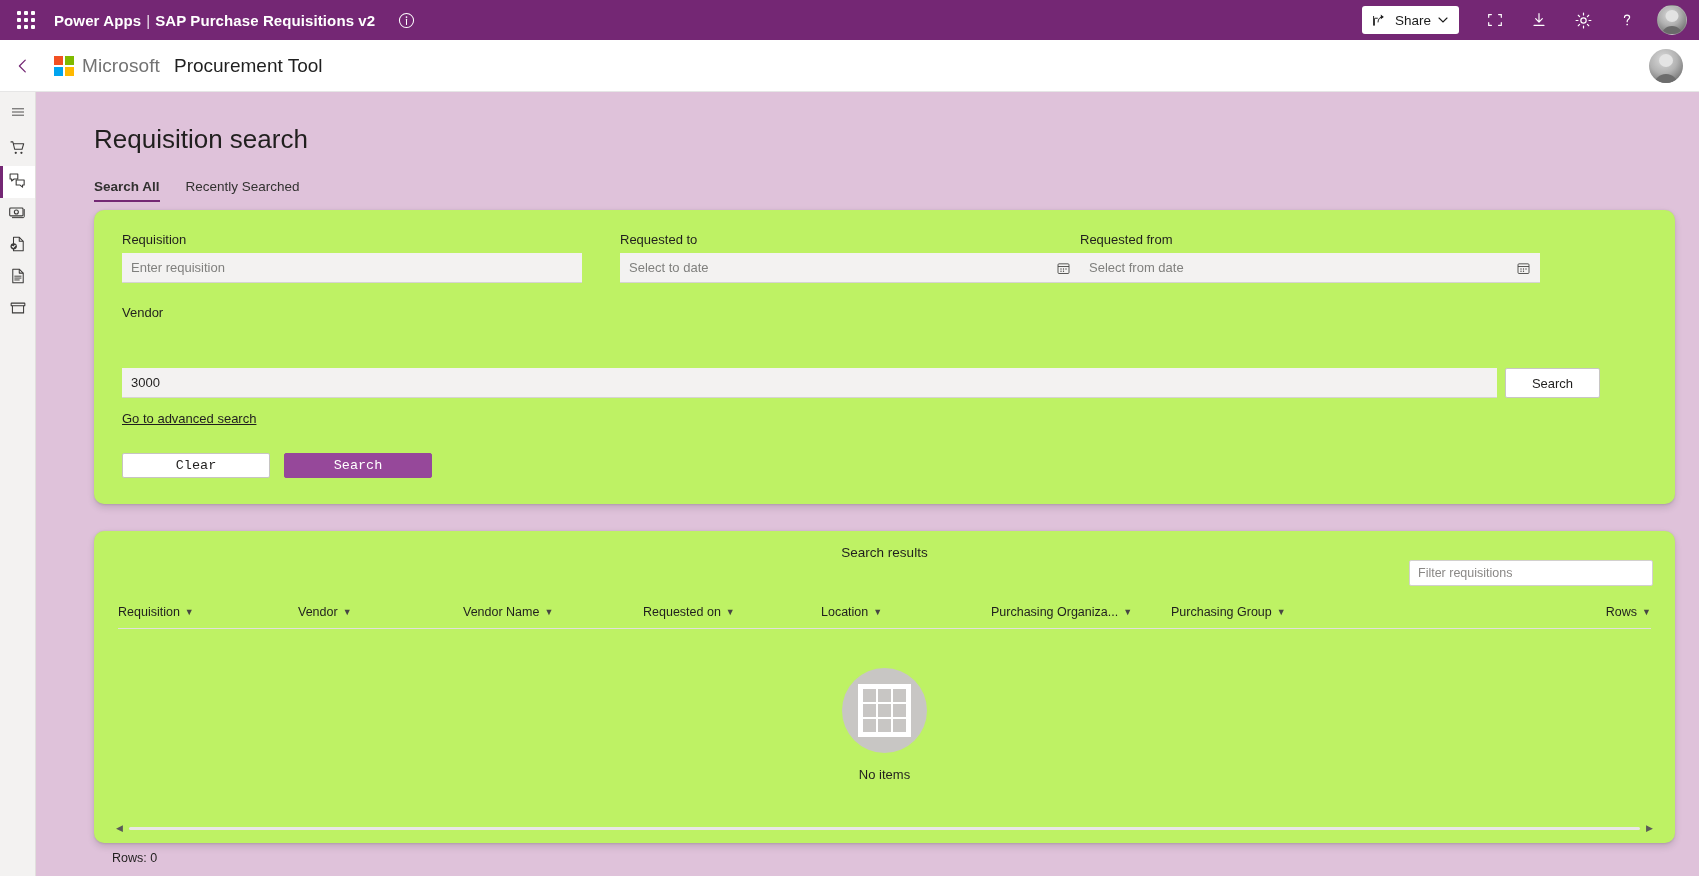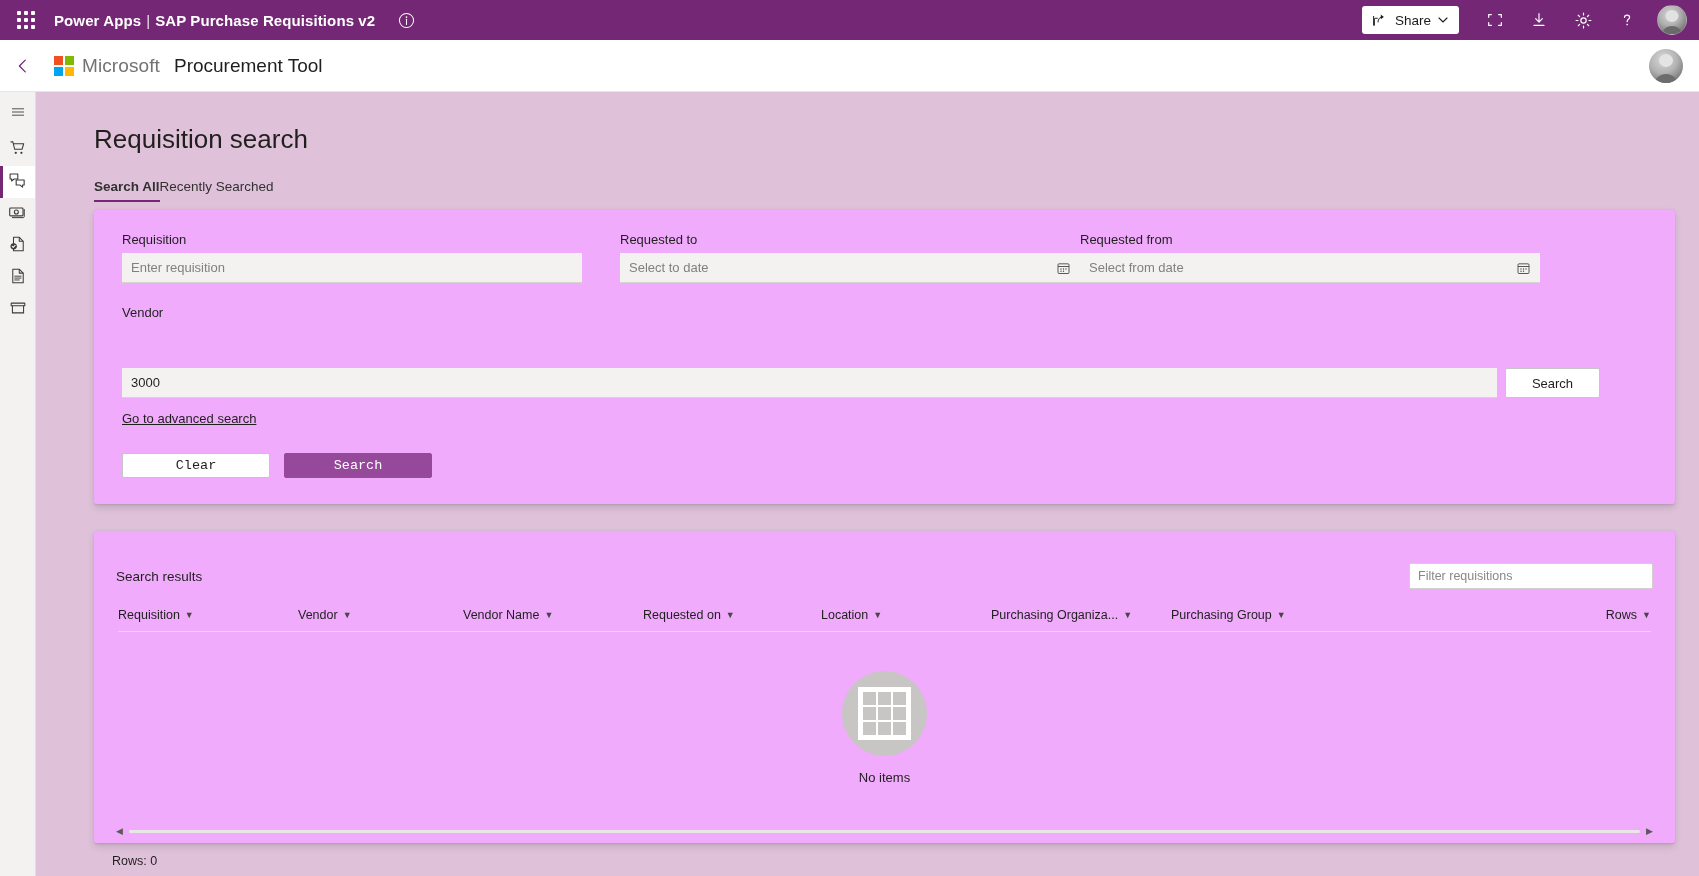"Search All" .tabs { gap: none -> 26px }
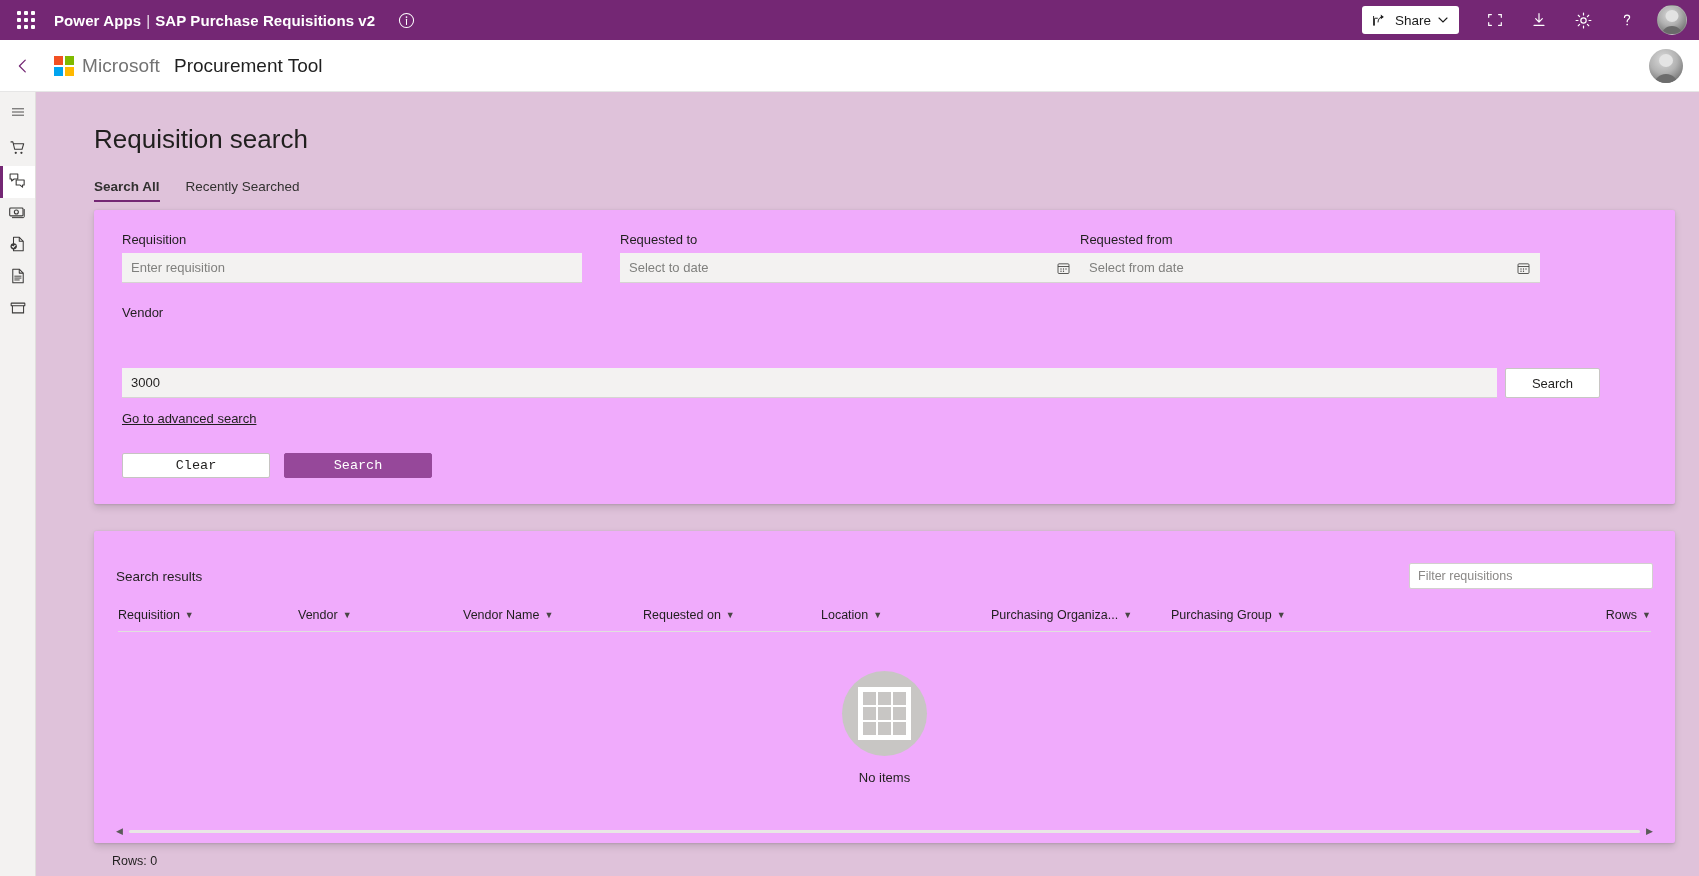"Requisition" .card { background: #f0abfc -> #bef264; border-radius: 2px -> 10px }
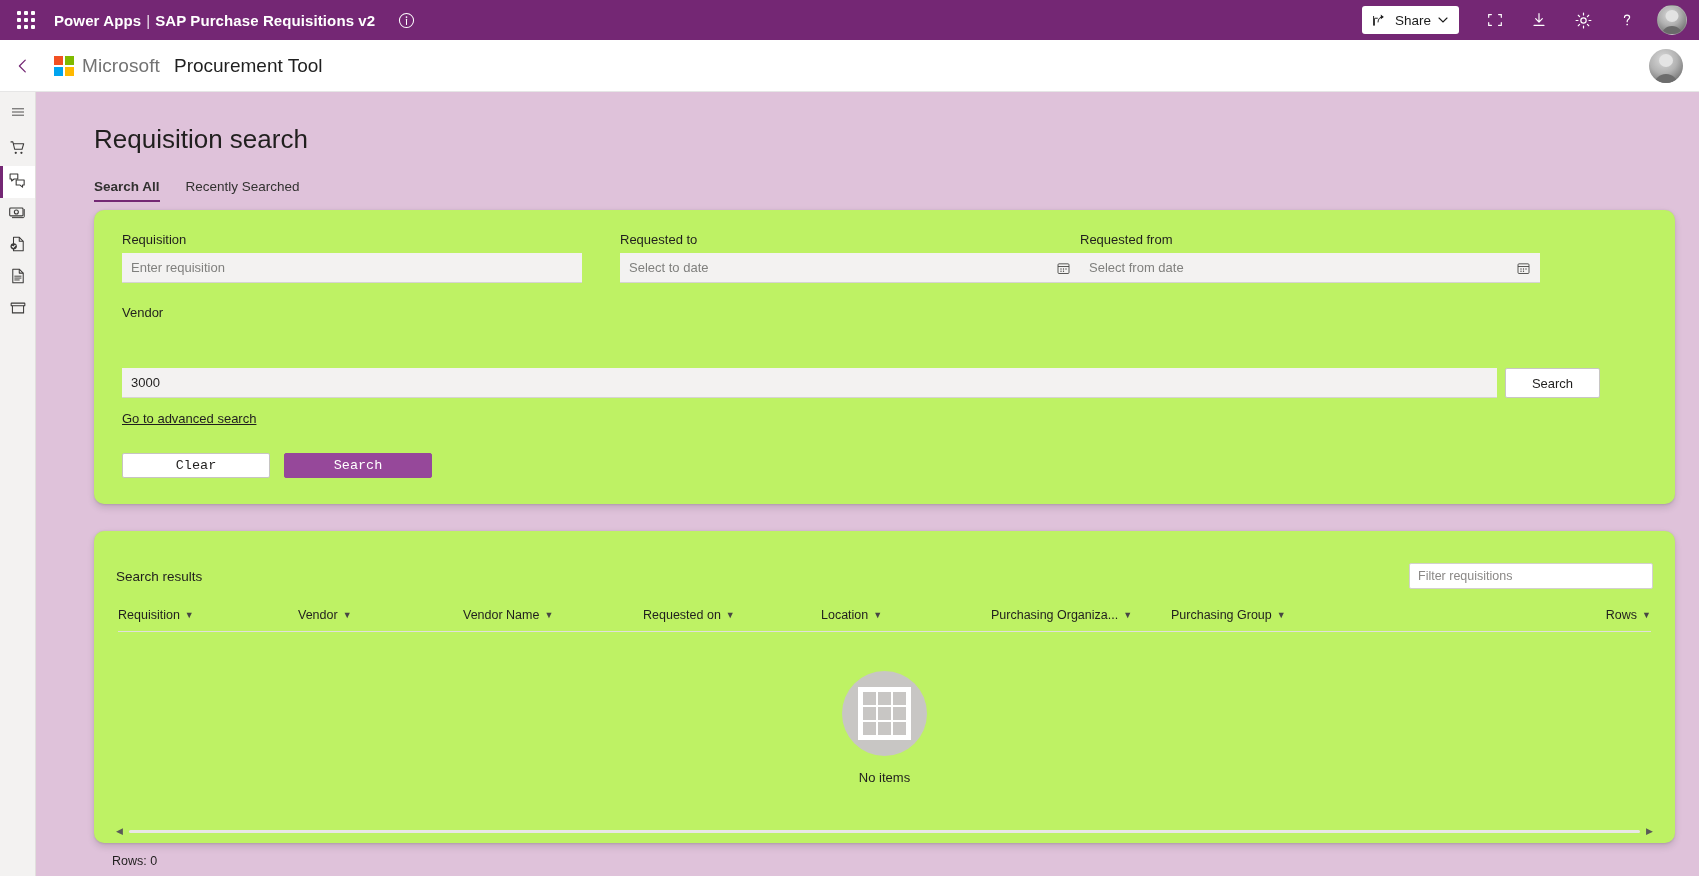"Search results" .results-head { flex-direction: none -> column; padding: 32px 22px 10px 22px -> 14px 22px 10px 22px }
